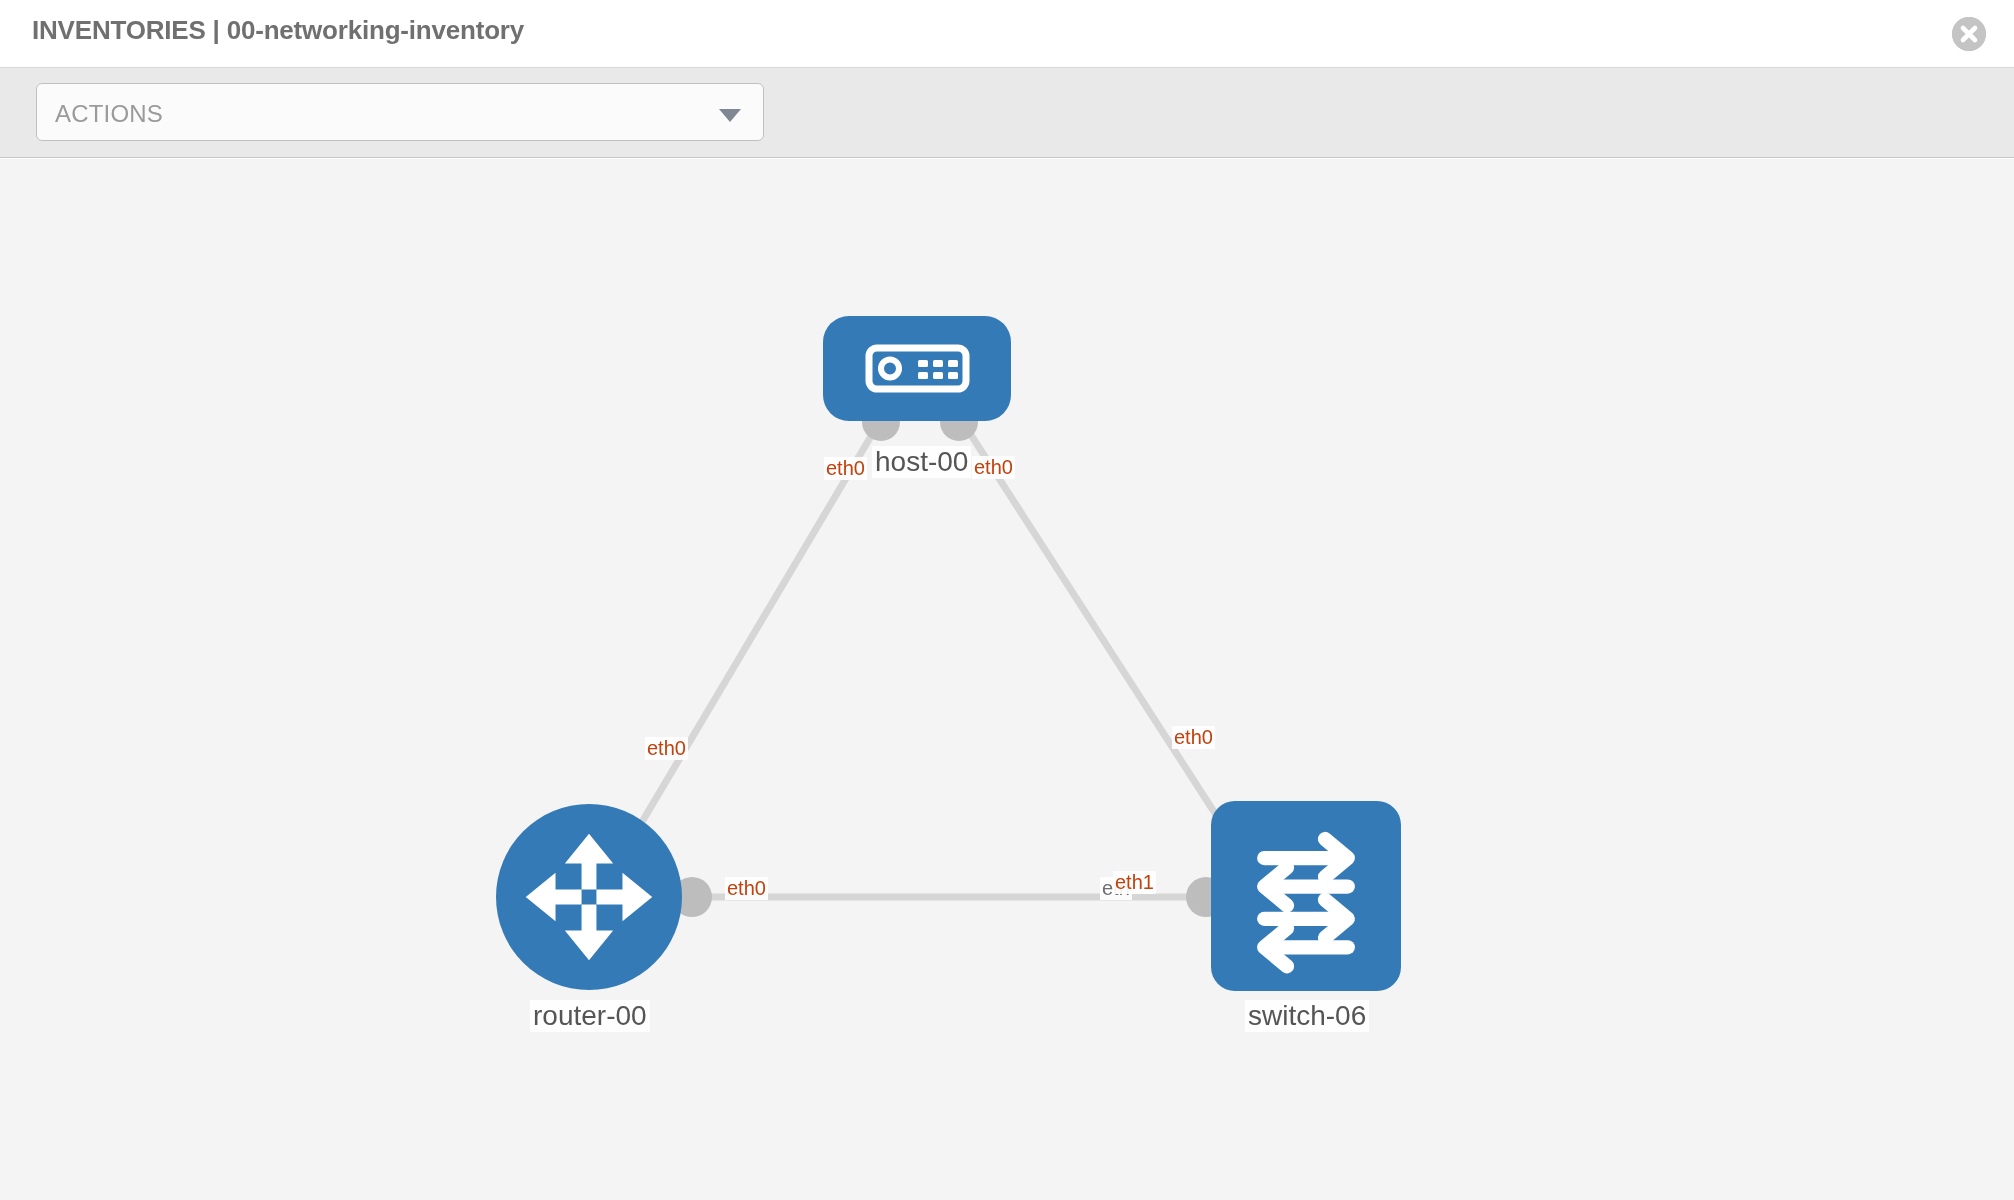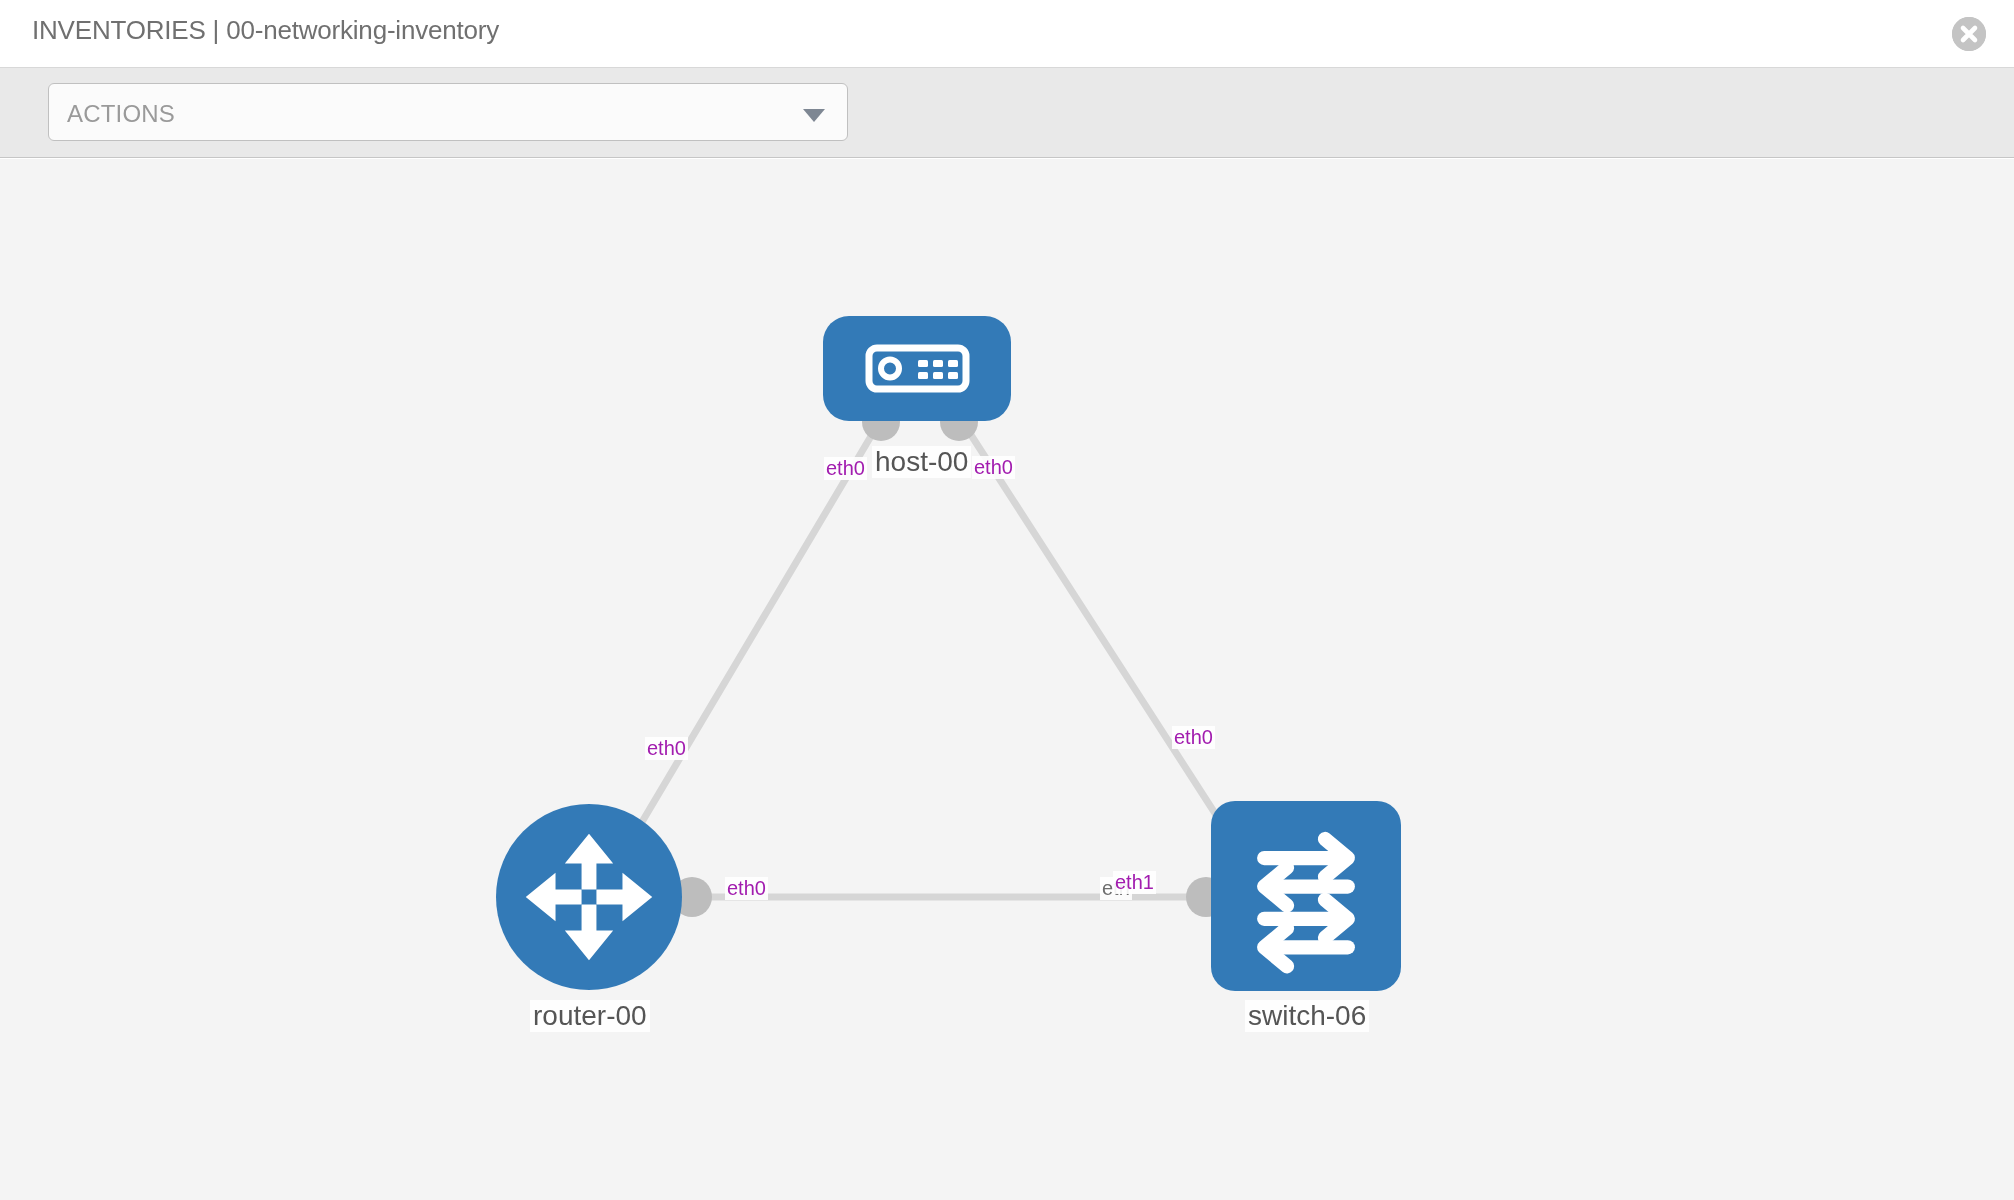"INVENTORIES | 00-networking-inventory" .header-title { font-weight: normal -> bold }
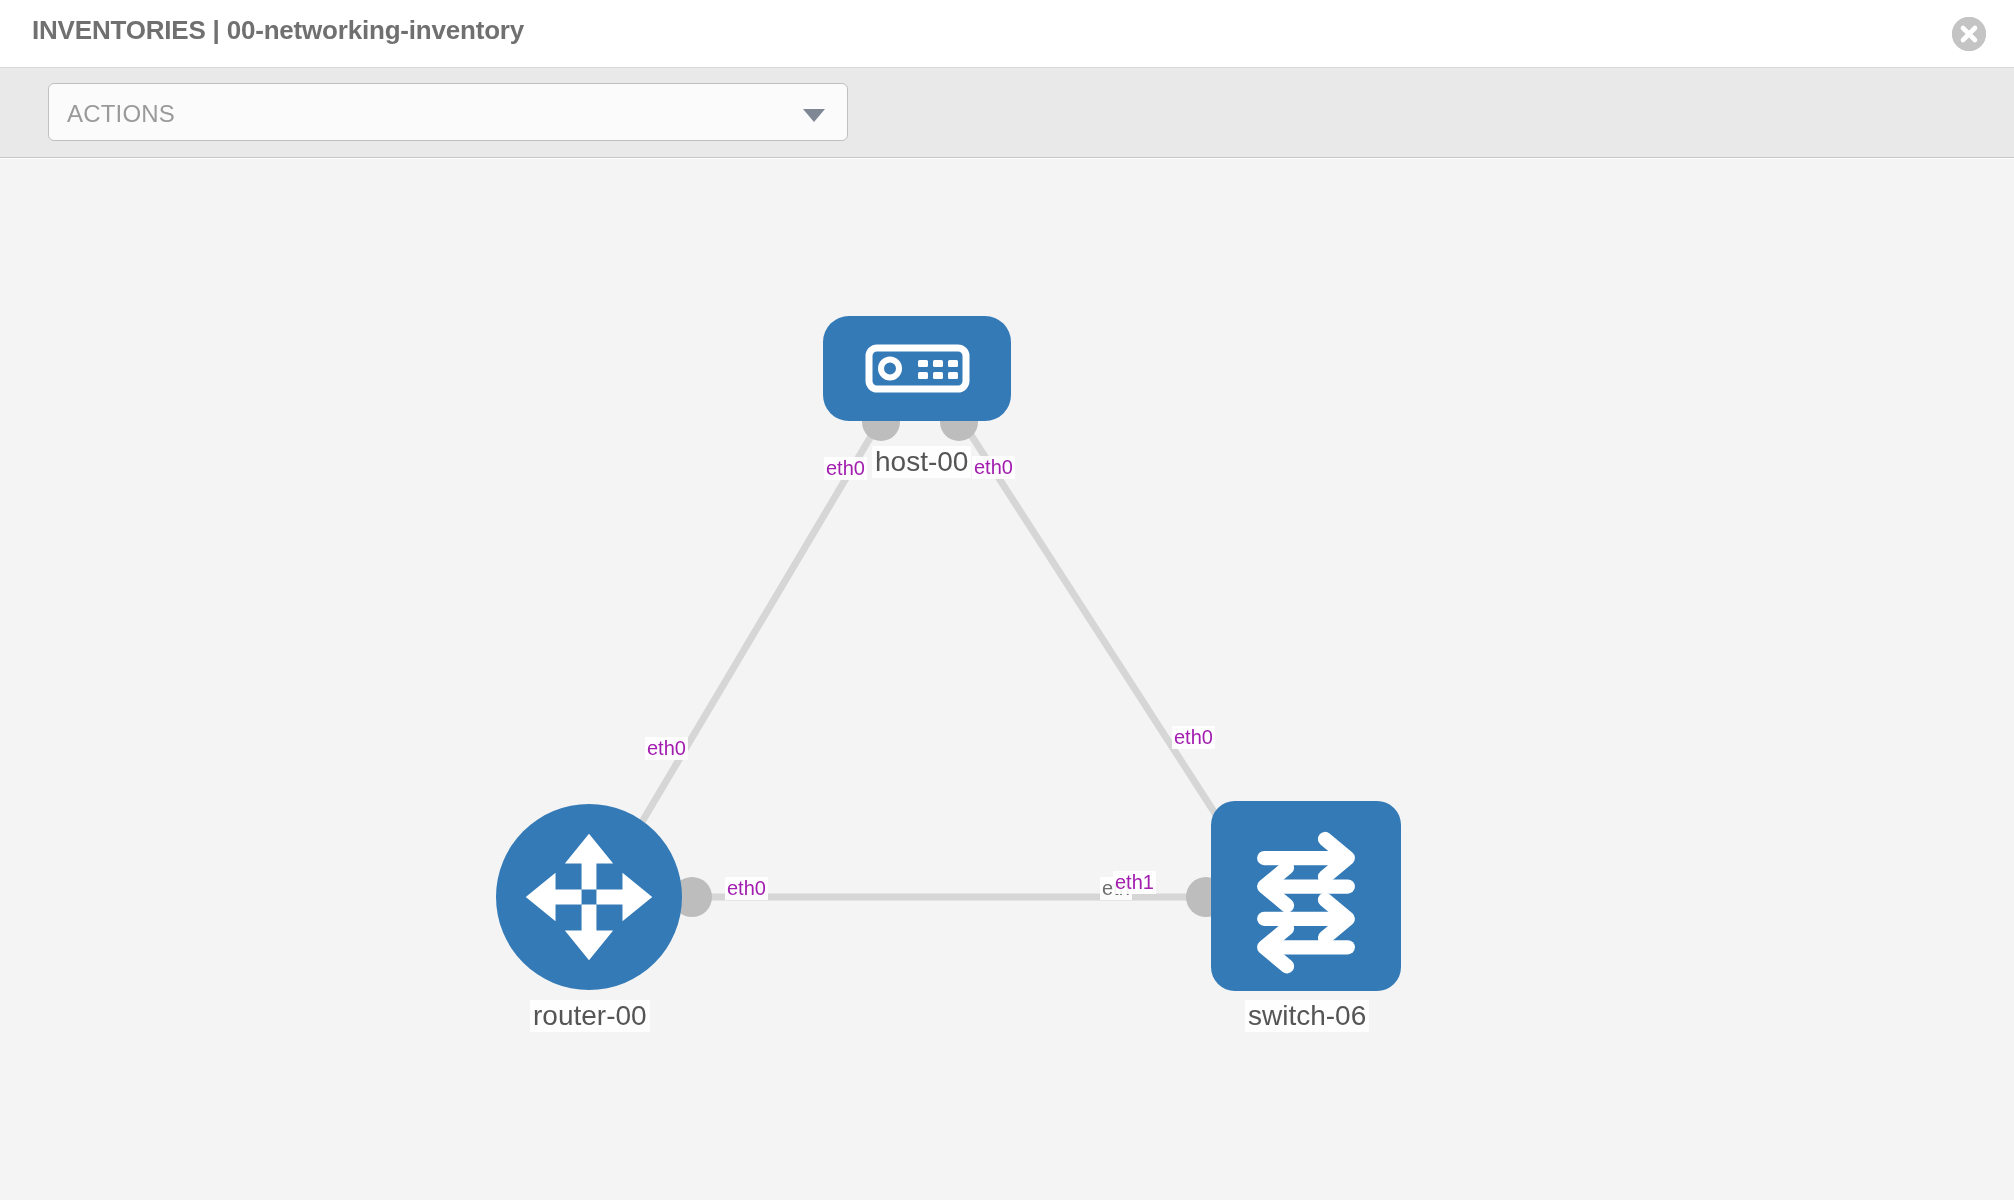"ACTIONS" .actions-select { left: 48px -> 36px; width: 800px -> 728px }
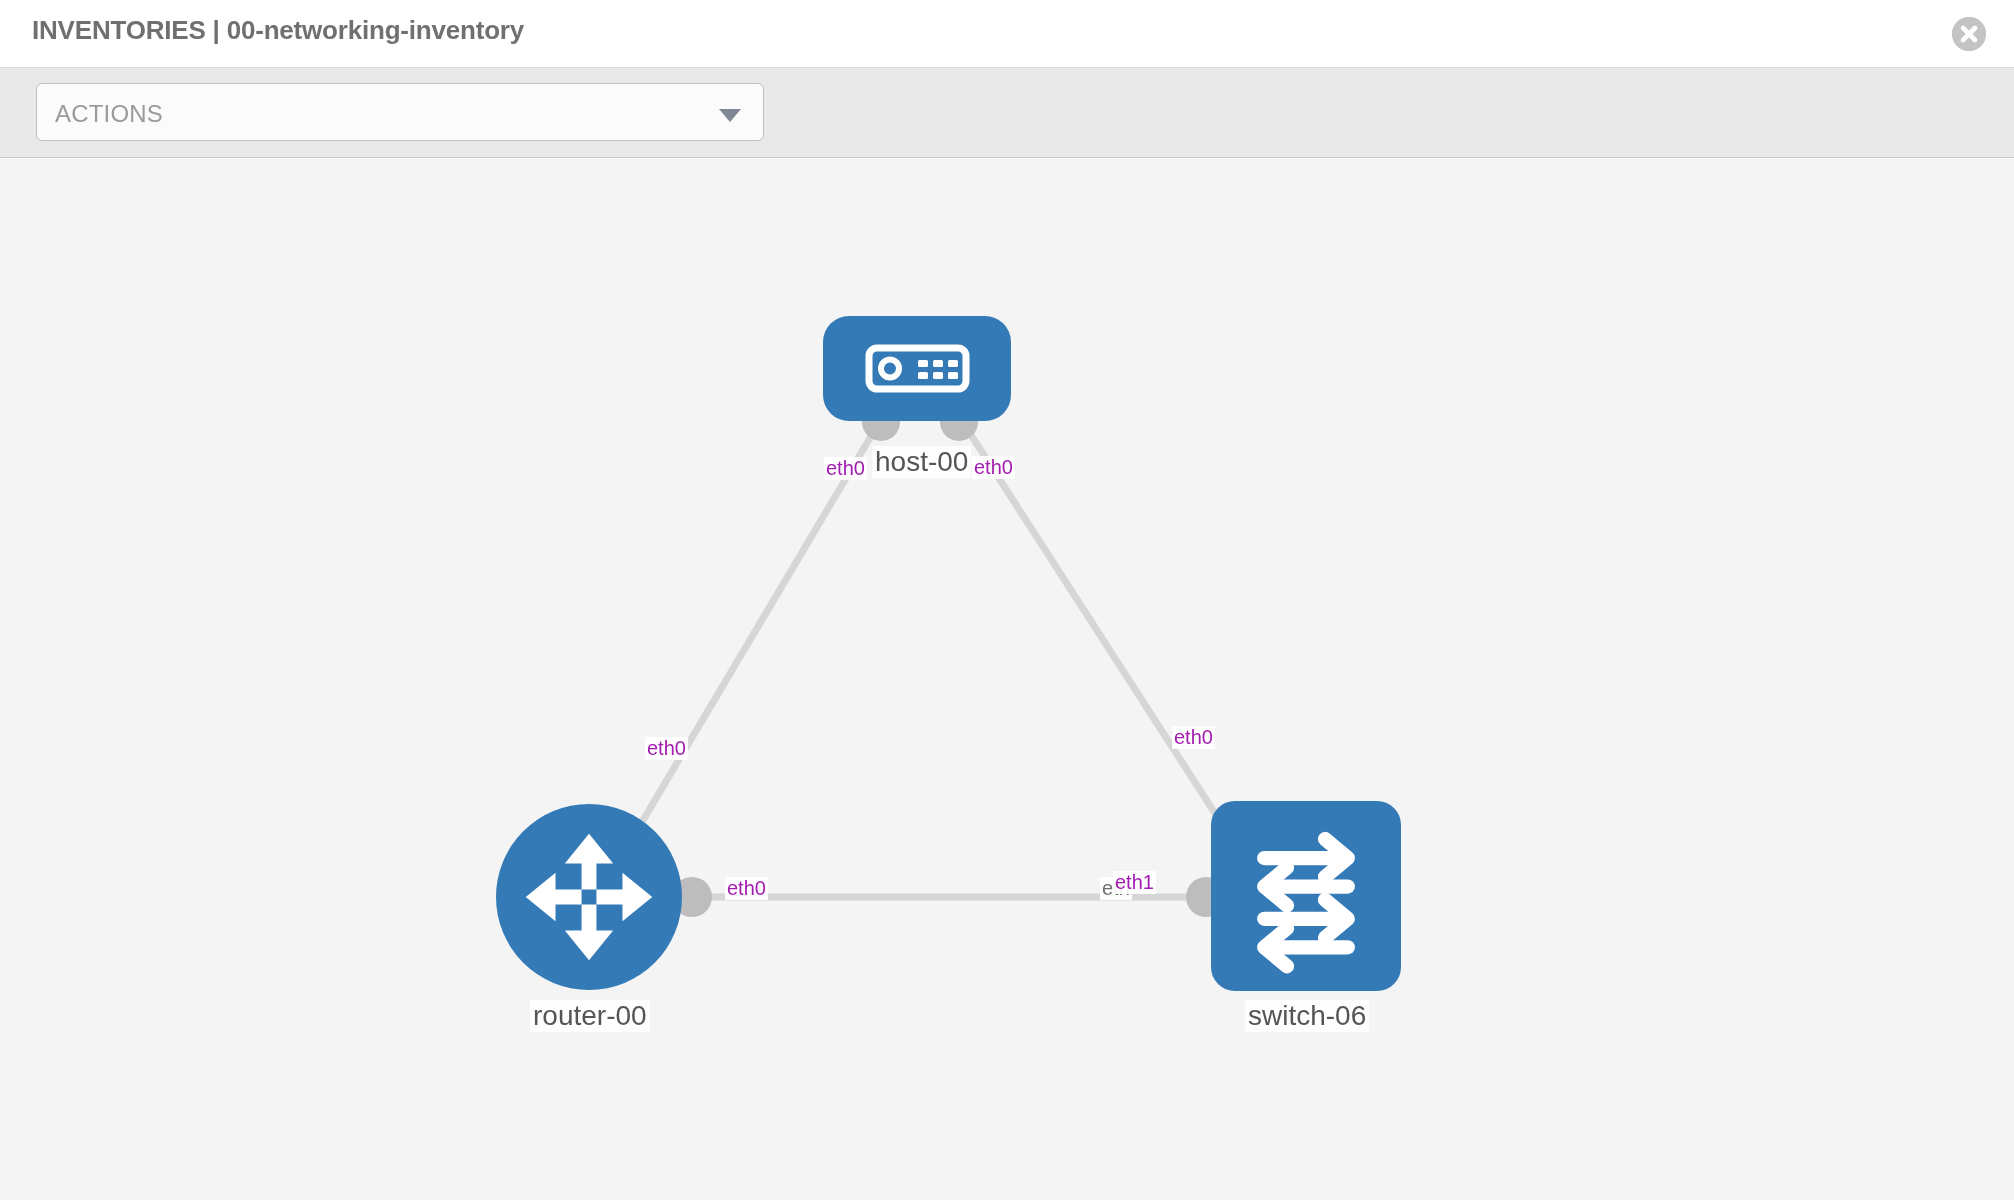"eth0" .iface-label { color: #a21caf -> #c2410c }
